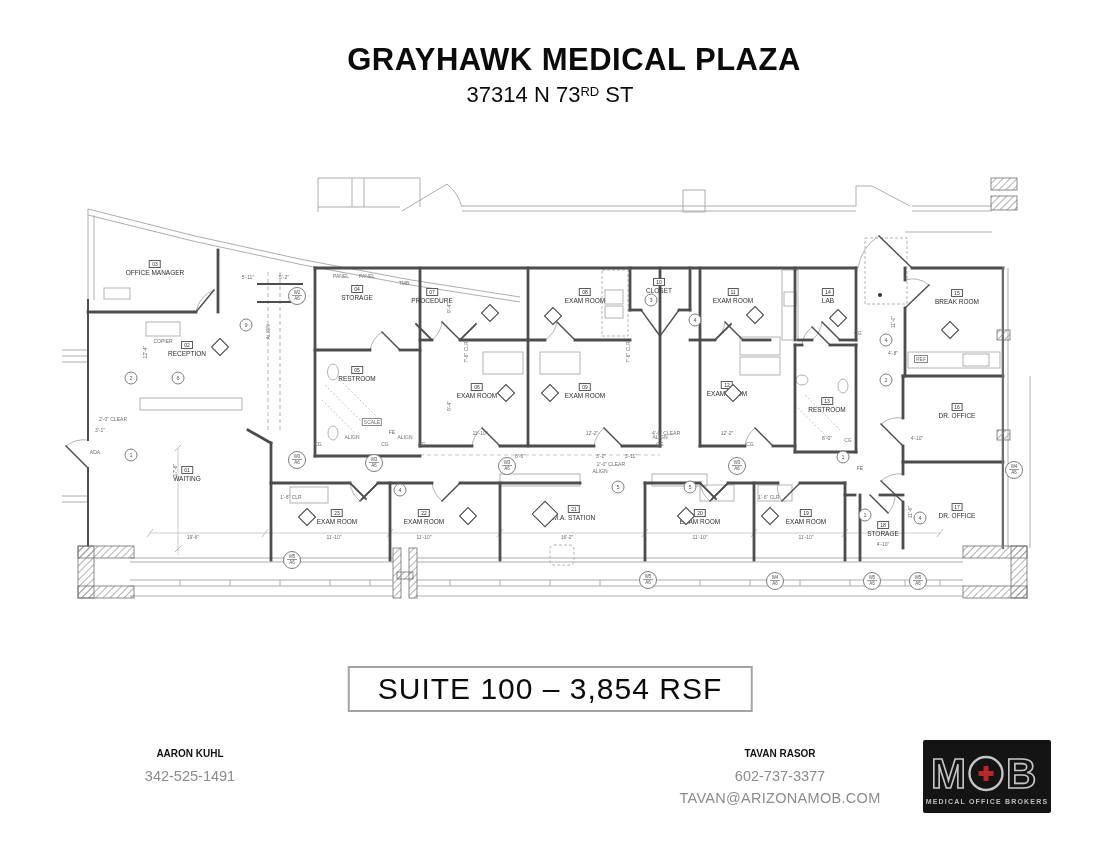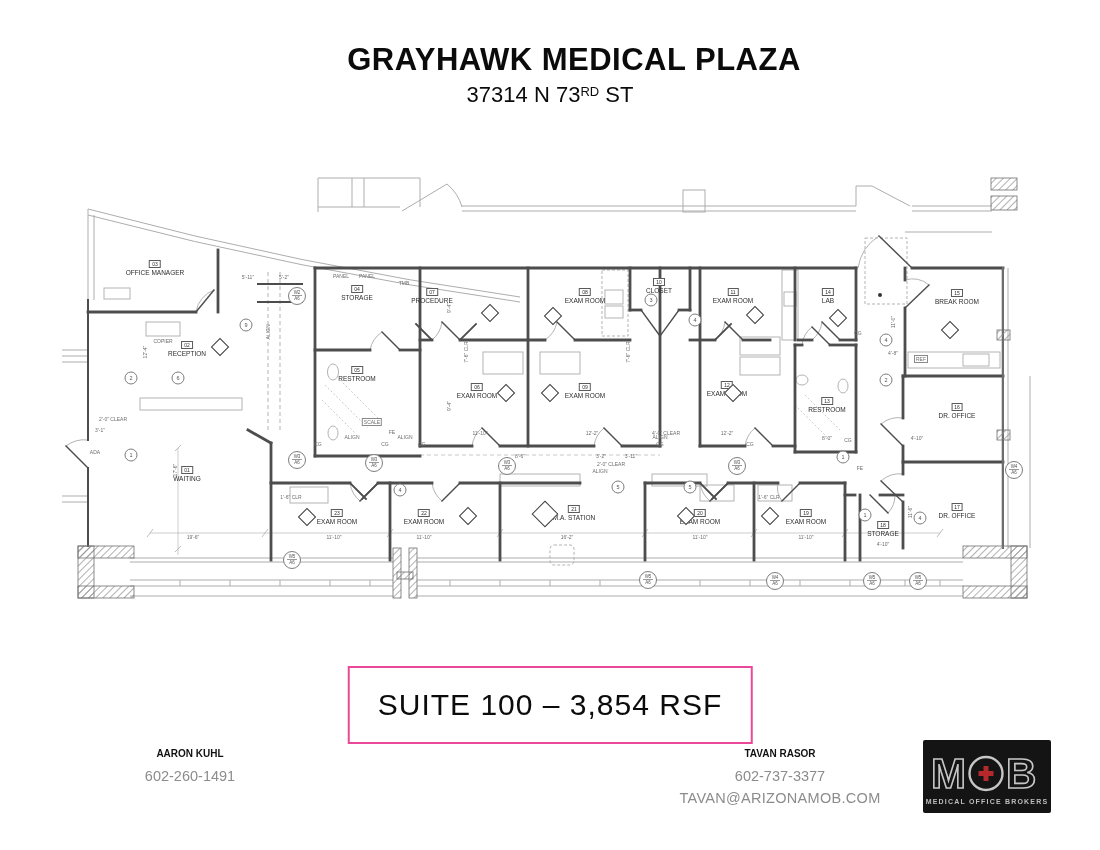"SUITE 100 – 3,854 RSF" .suite-banner { border: 2px solid #ec4899 -> 2px solid #a3a3a3; padding: 20px 28px -> 4px 28px }
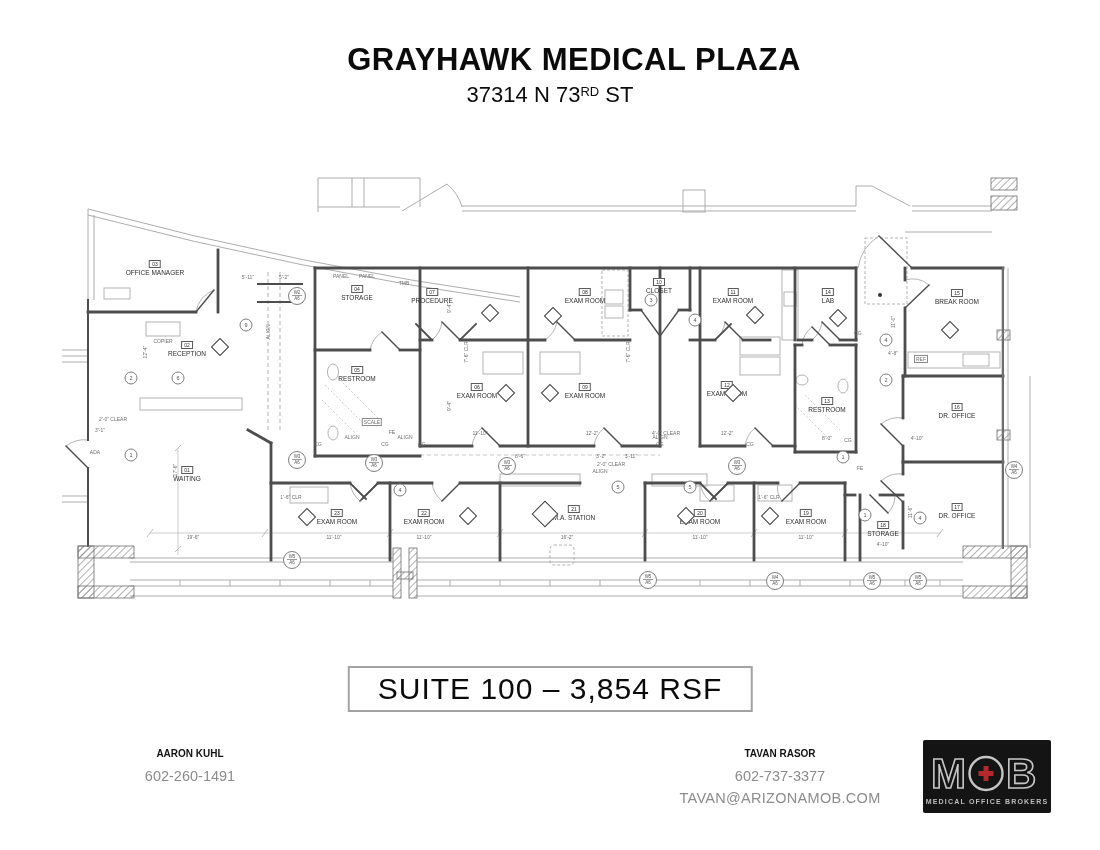"602-260-1491" div.cphone { text: 602-260-1491 -> 342-525-1491 }
